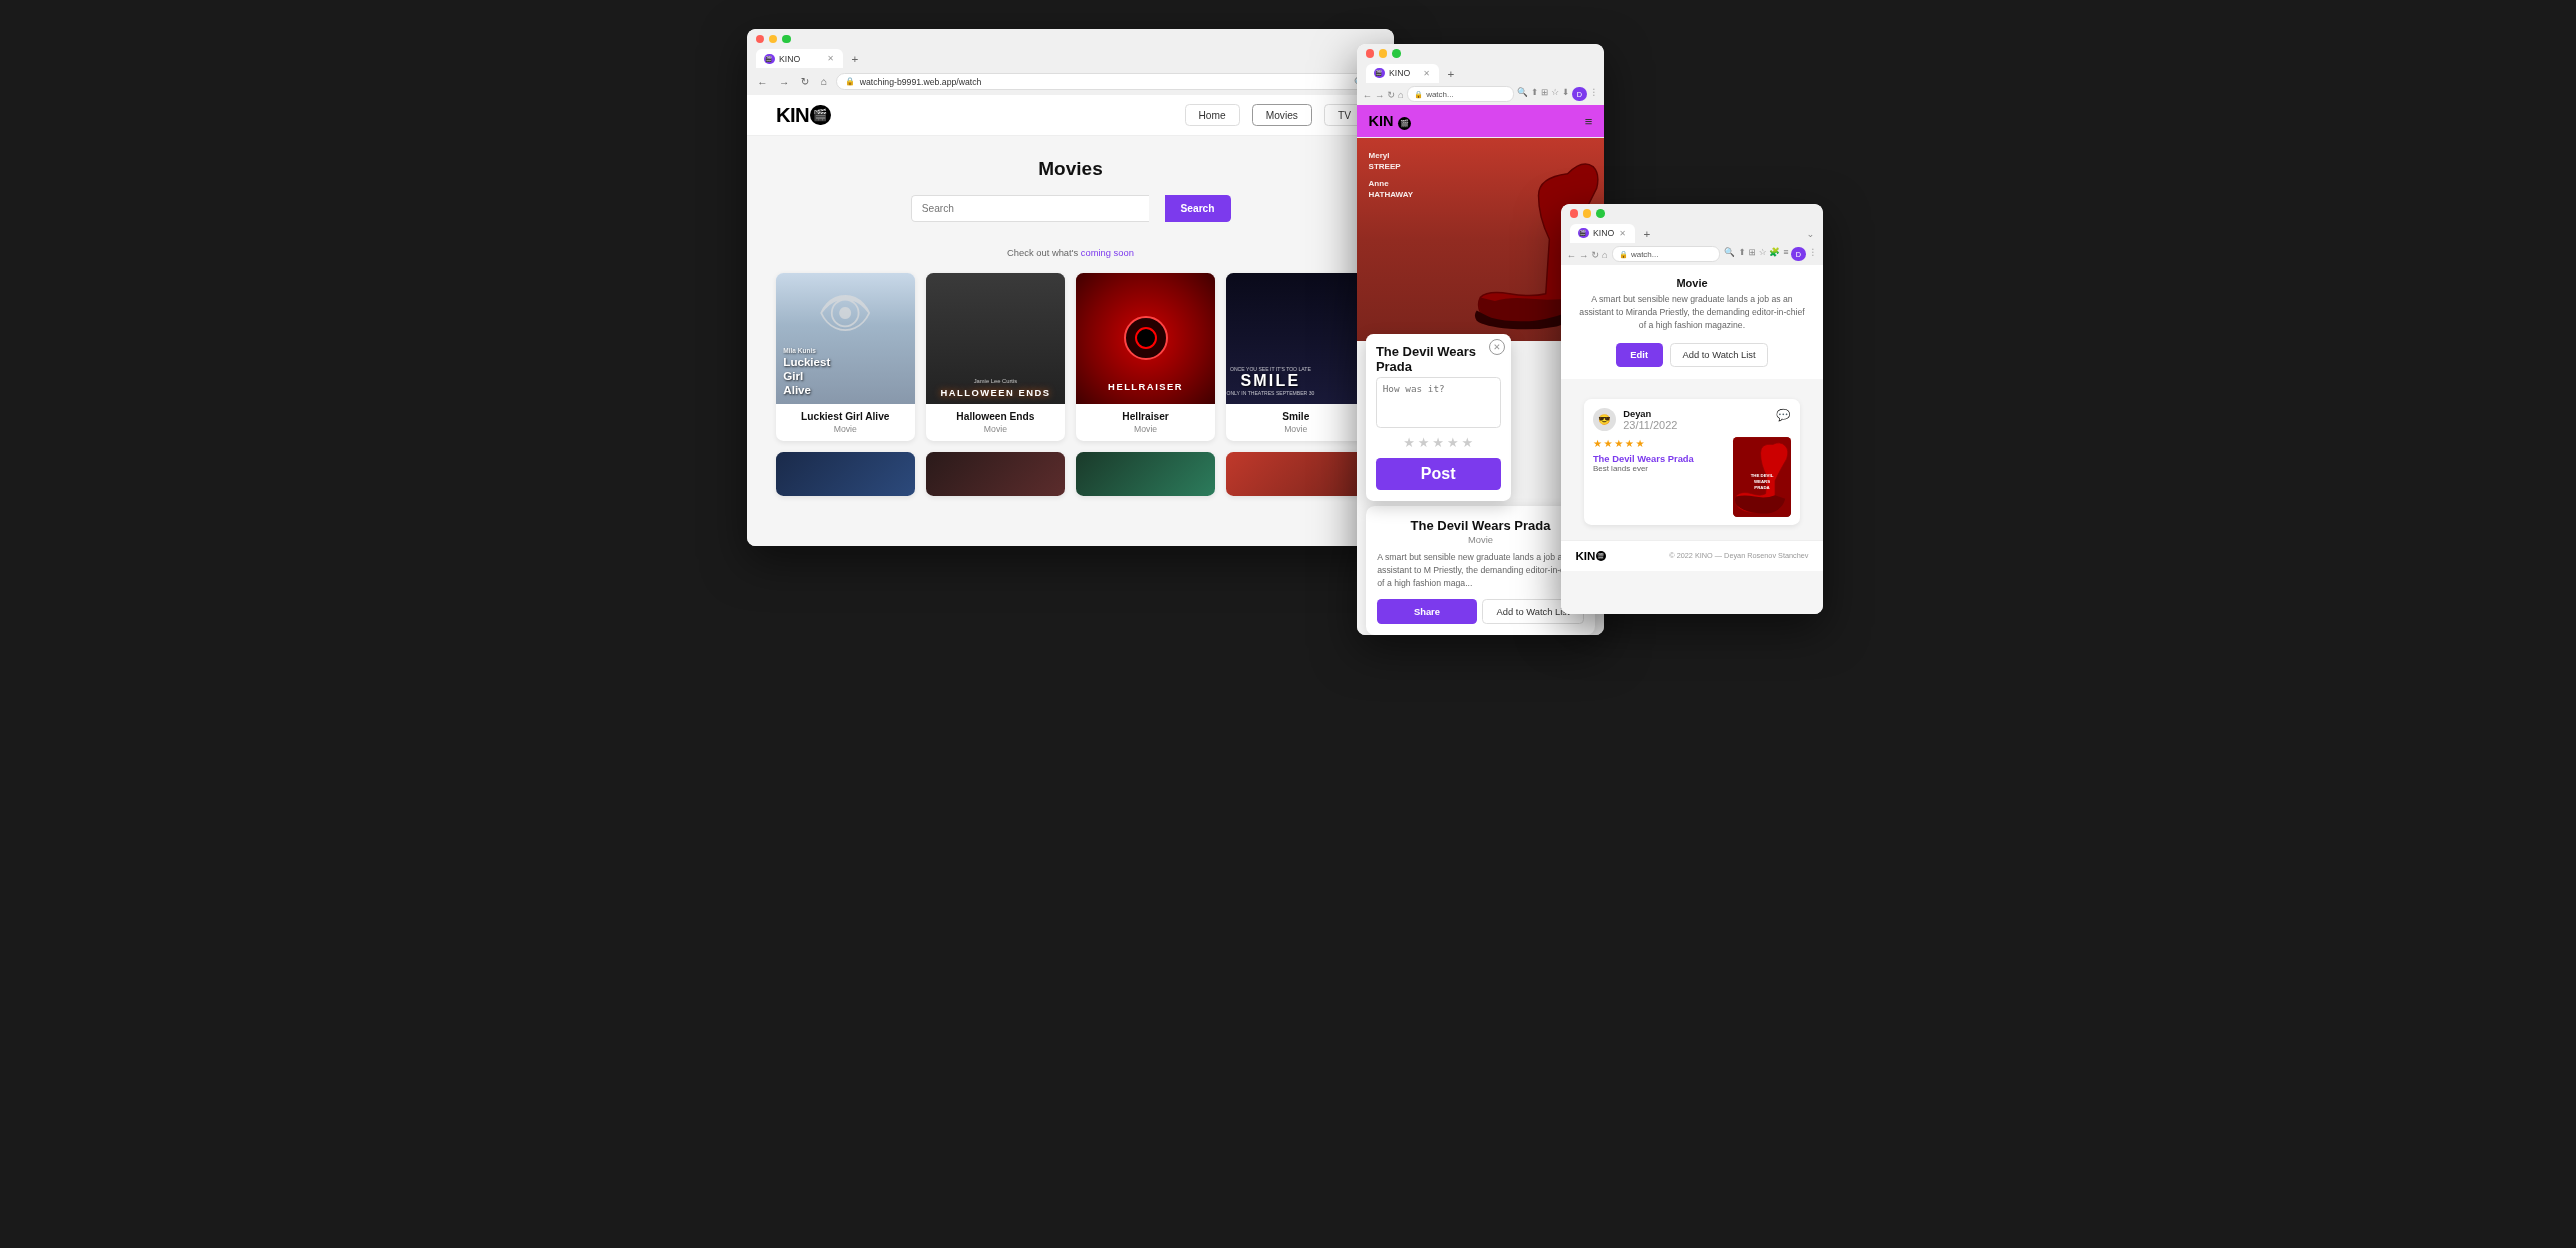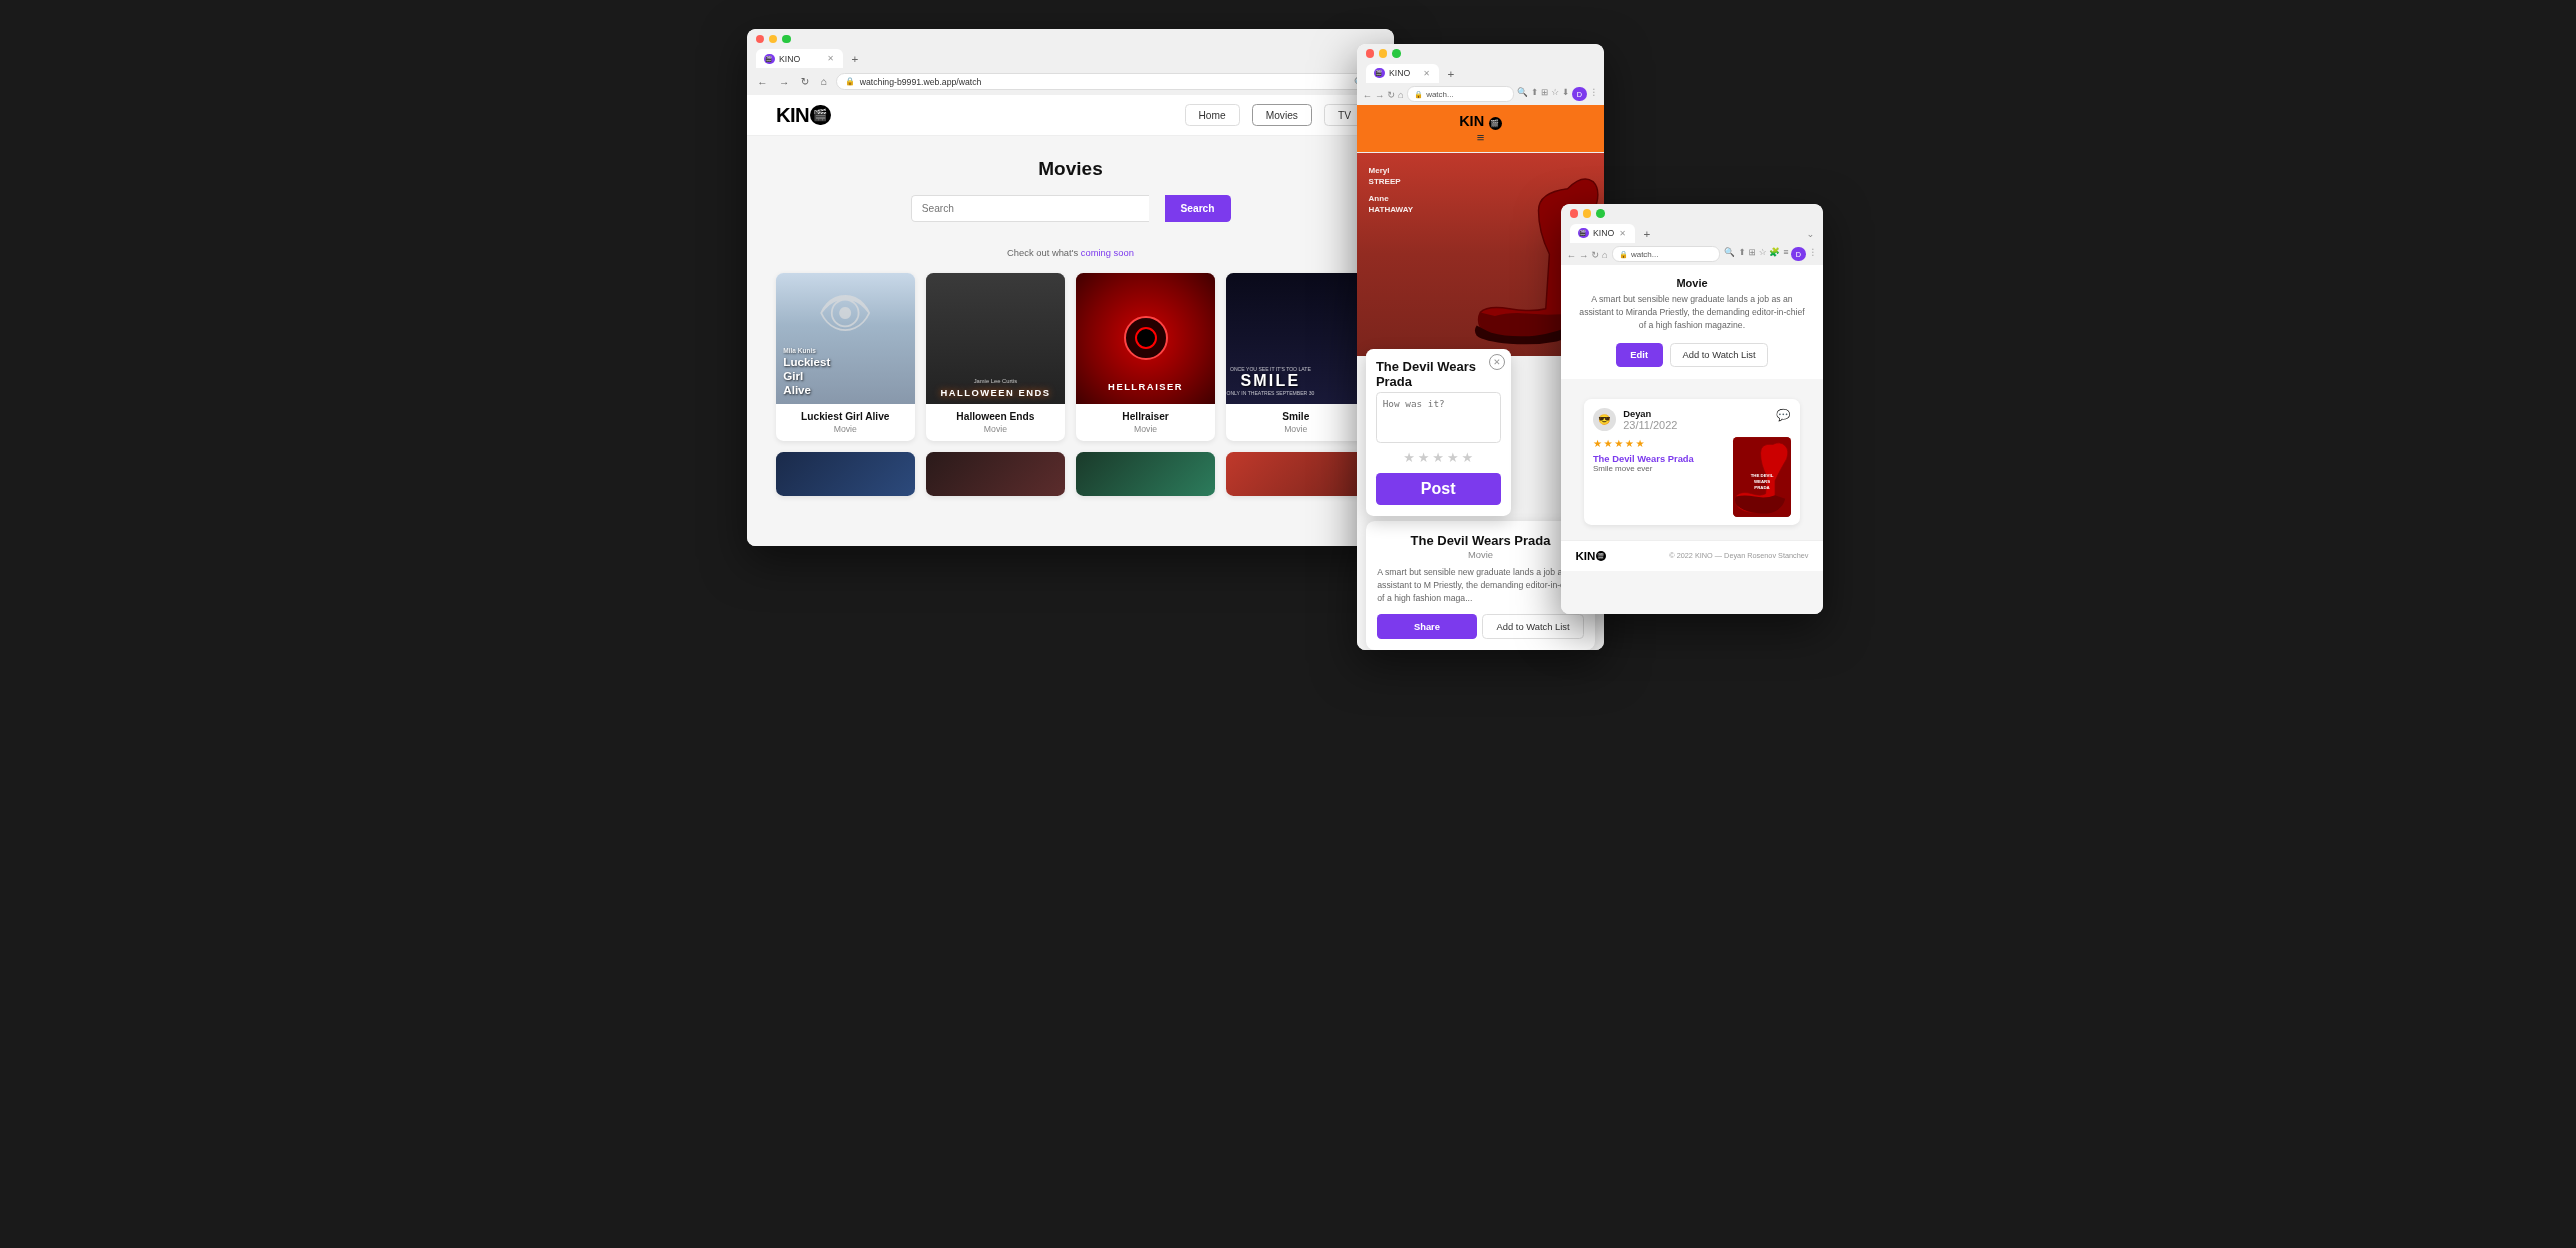"KIN 🎬" .mobile-header { background: #f97316 -> #d946ef; flex-direction: column -> none }
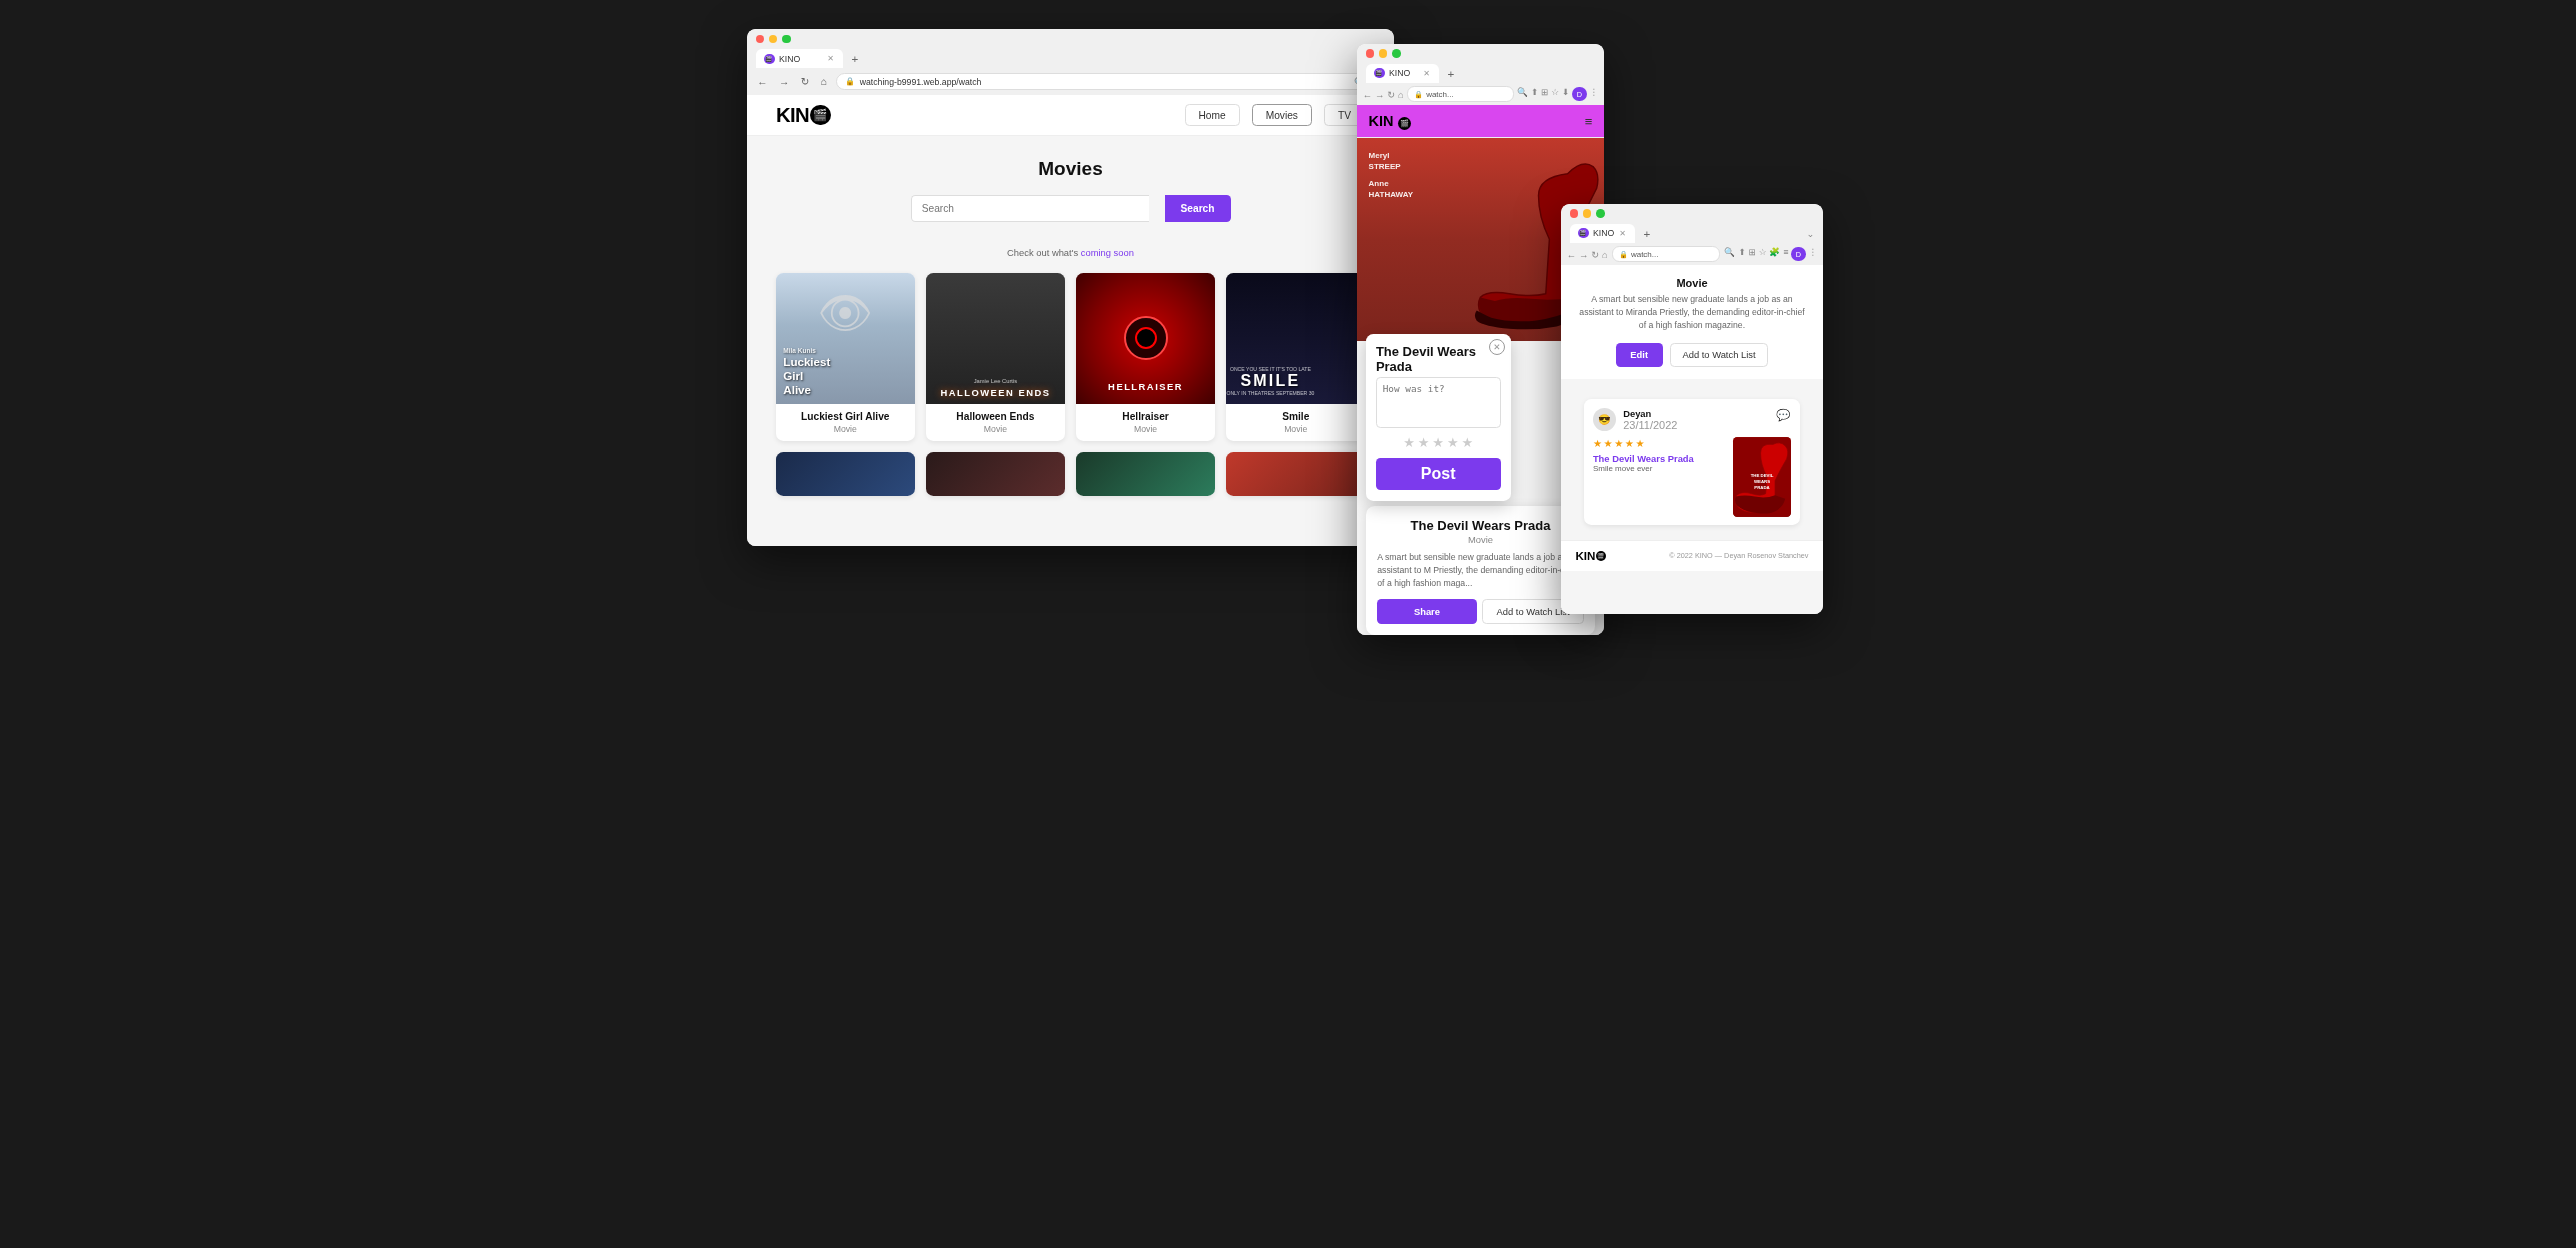"Smile move ever" div.review-movie-tagline { text: Smile move -> Best lands }
